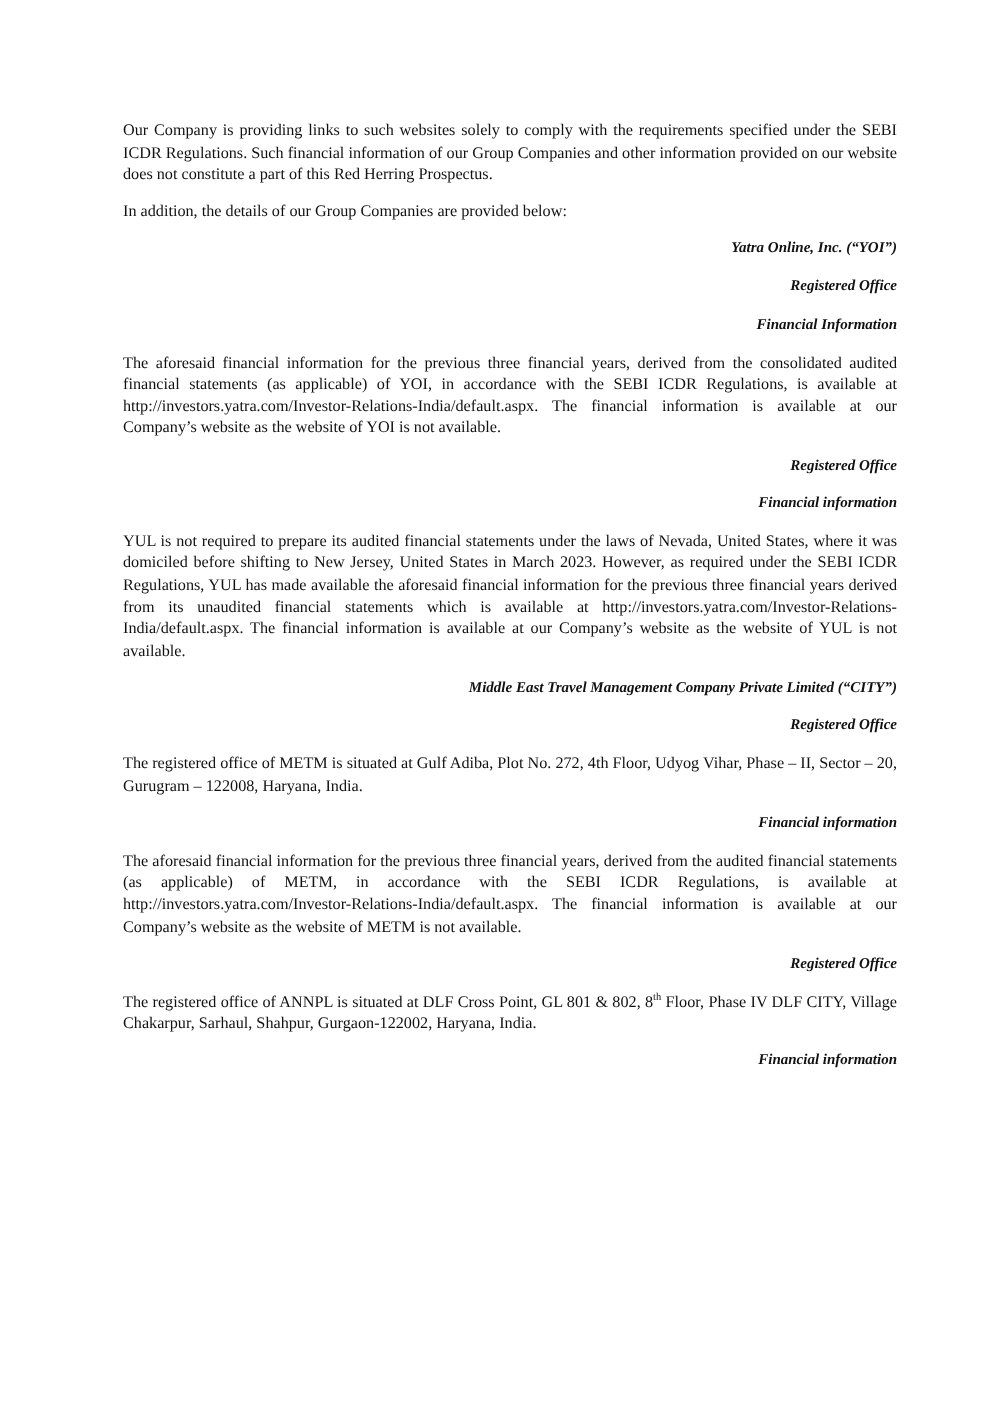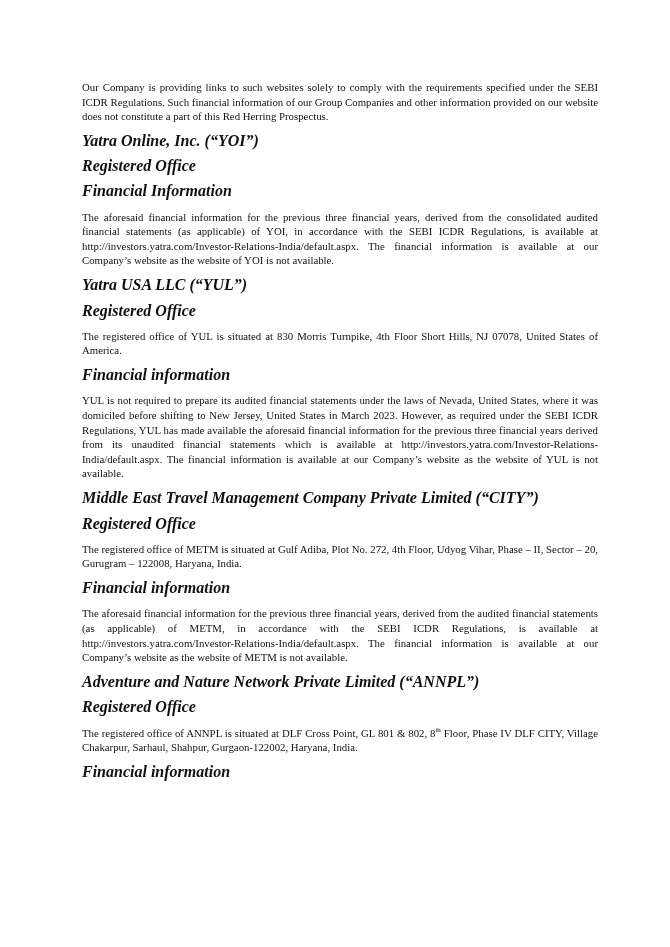"In addition, the details of" p.body-text { html: none -> <p>In addition, the details of our Group Companies are provided below:</p> }
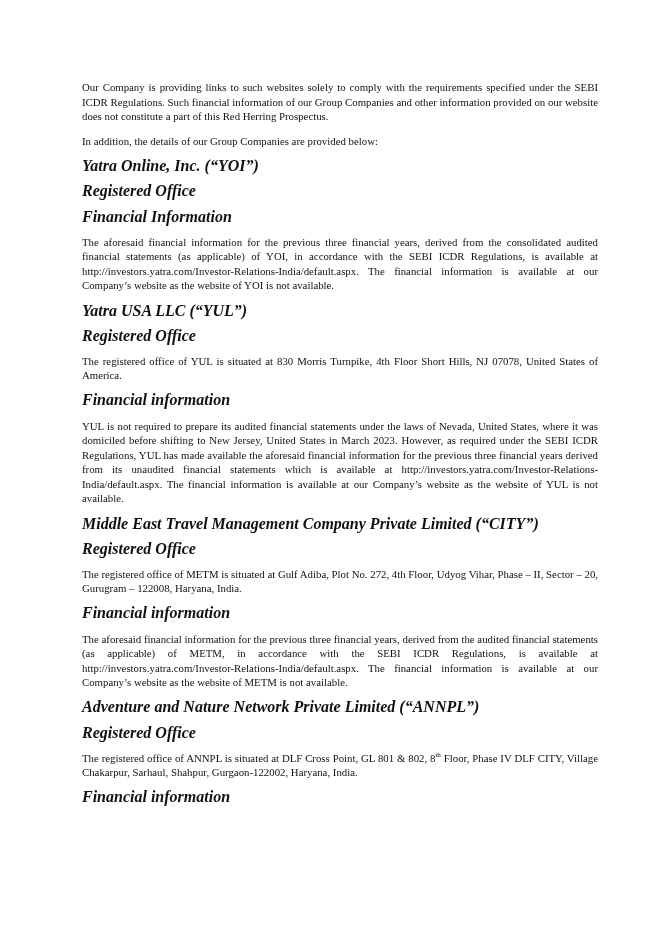"Yatra Online, Inc. (“YOI”)" .doc-heading { font-size: 16px -> 10px; text-align: left -> right }
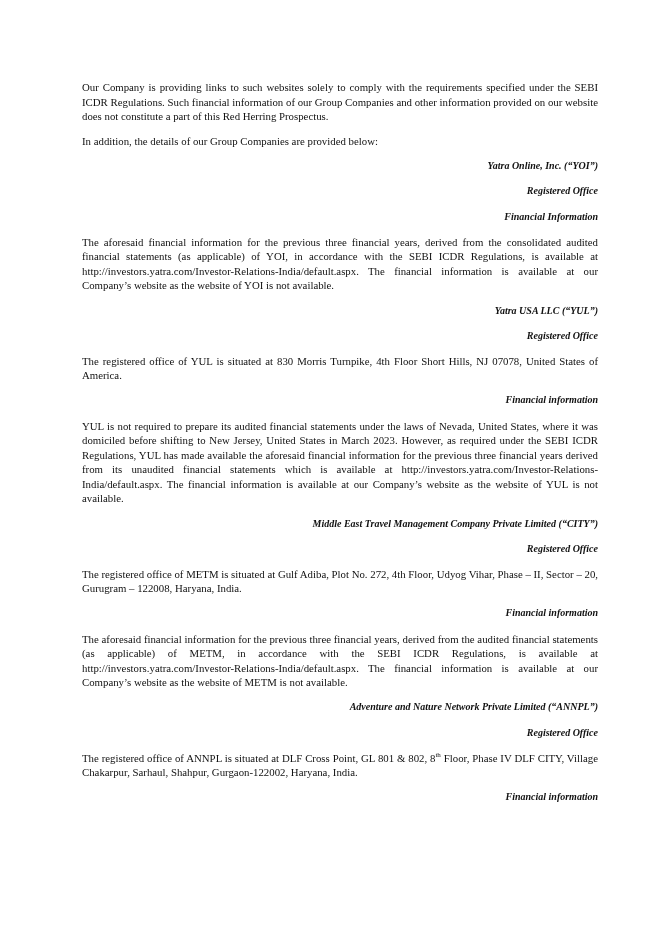"Yatra USA LLC (“YUL”)" h3.doc-heading { html: <h3>Yatra USA LLC (“YUL”)</h3> -> none }
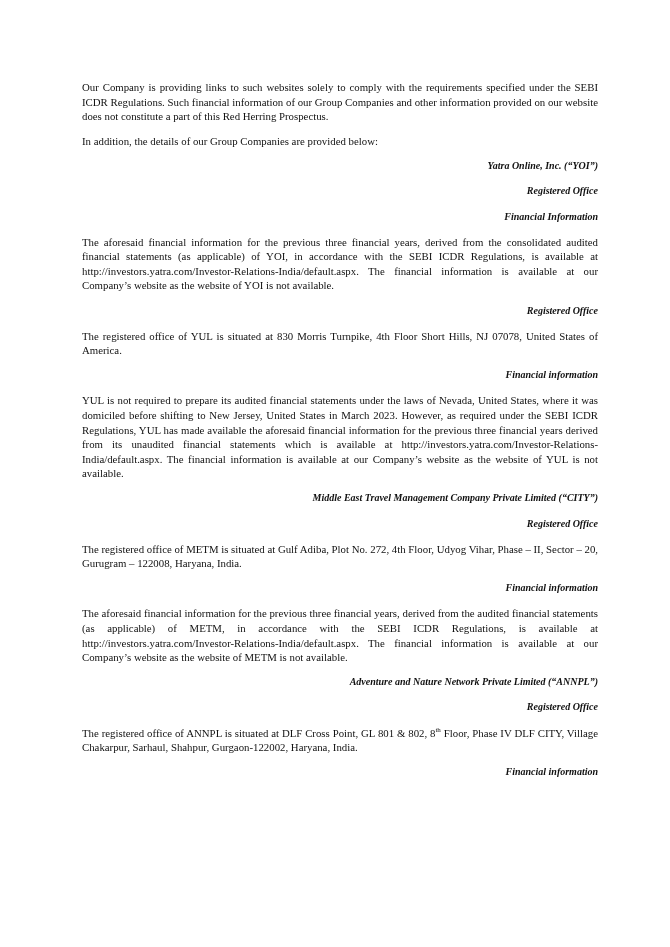"The registered office of YUL" p.body-text { html: <p>The registered office of YUL is situated at 830 Morris Turnpike, 4th Floor Short Hills, NJ 07078, United States of America.</p> -> none }
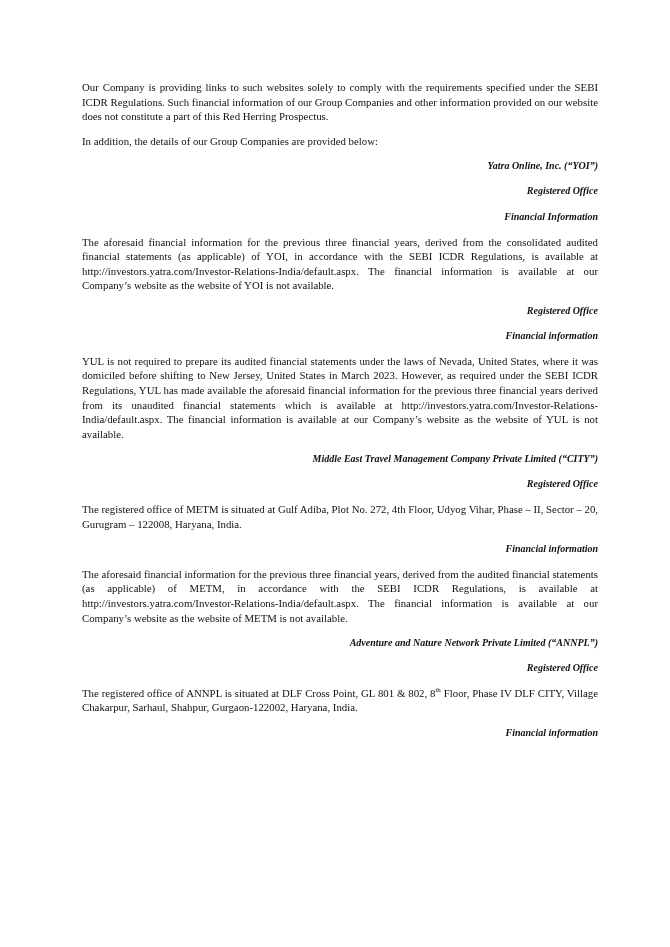"Adventure and Nature Network Private" h3.doc-heading { html: <h3>Adventure and Nature Network Private Limited (“ANNPL”)</h3> -> none }
